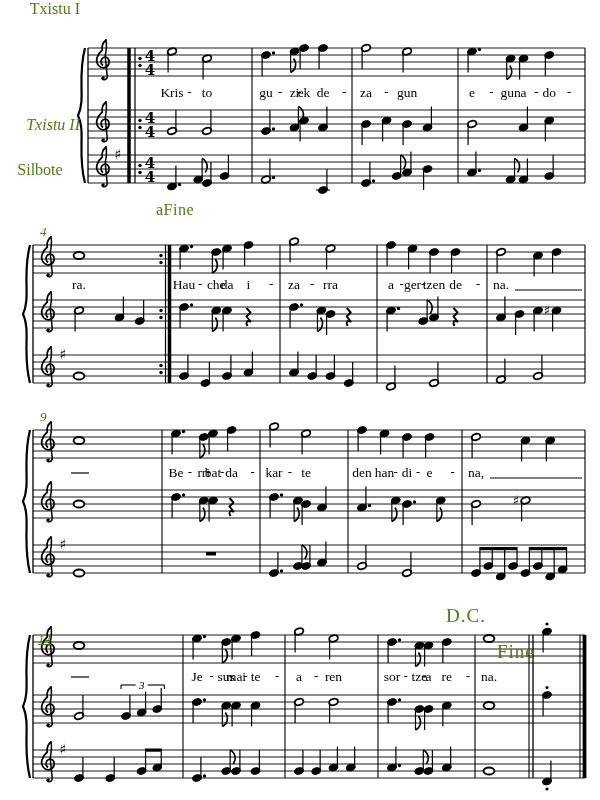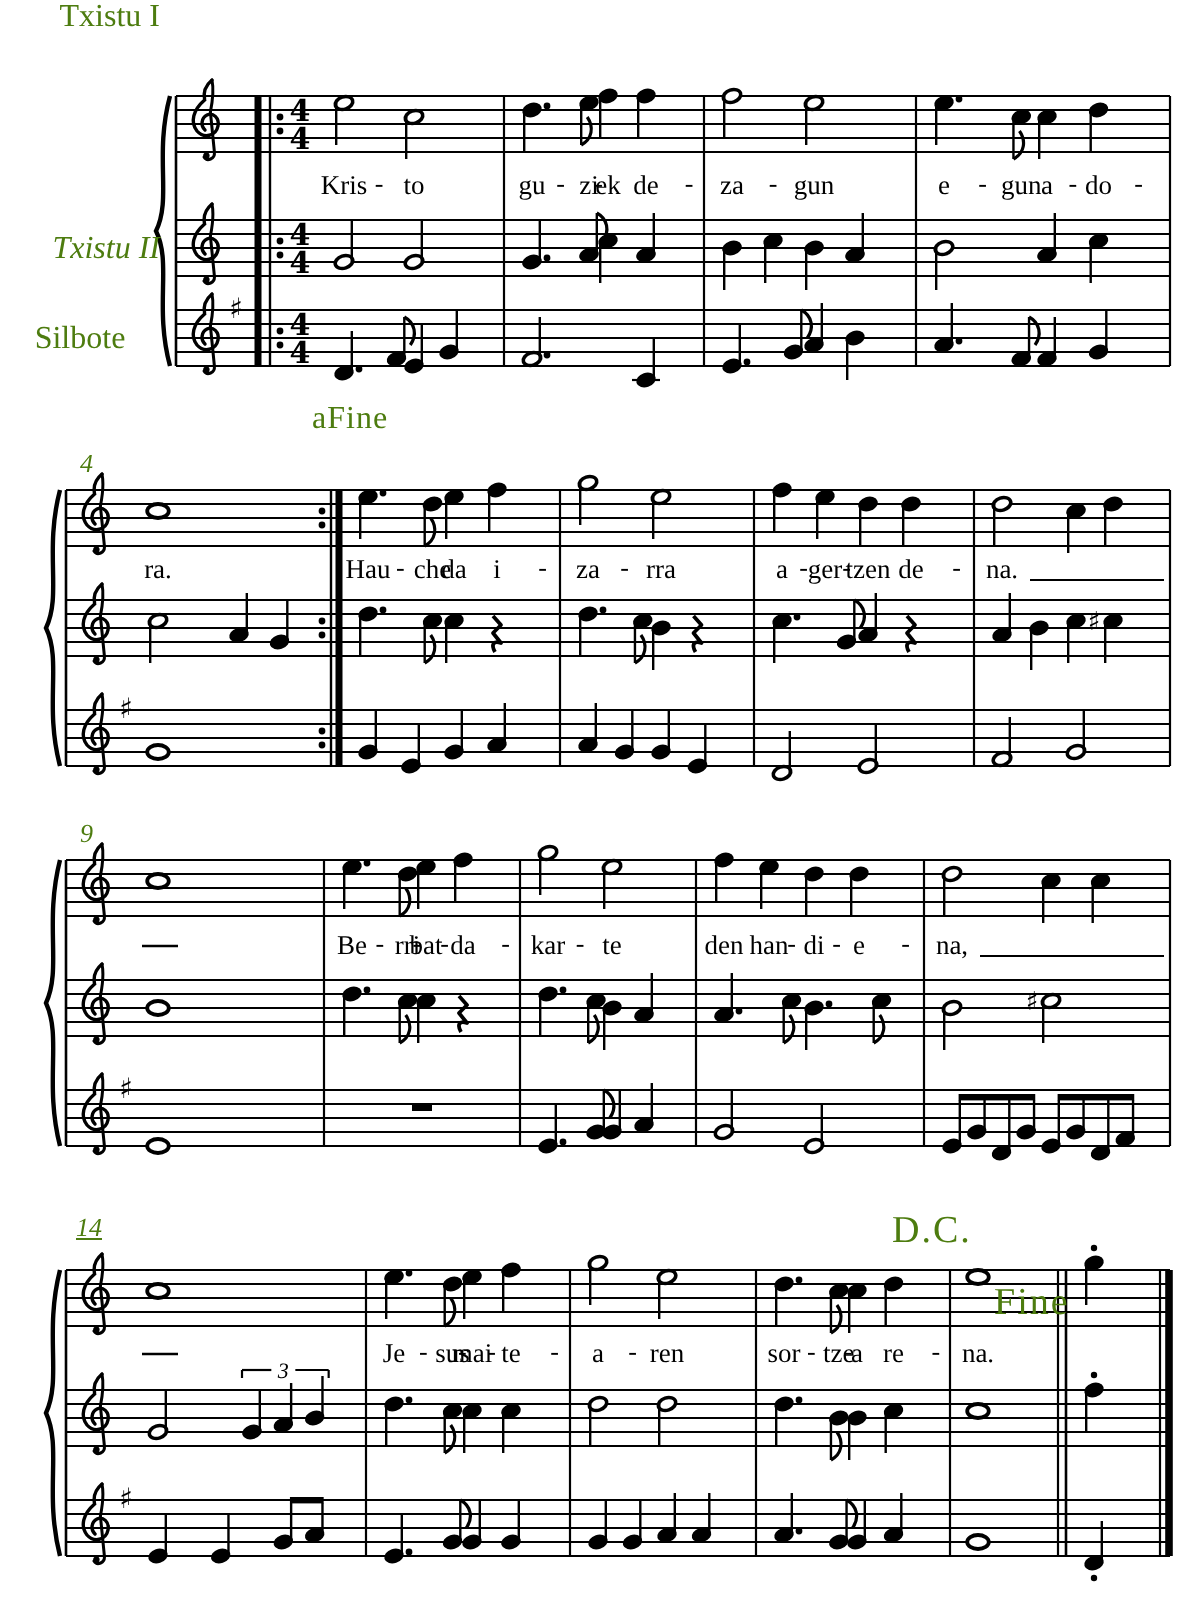"14" div.txt { top: 606px -> 631px }
